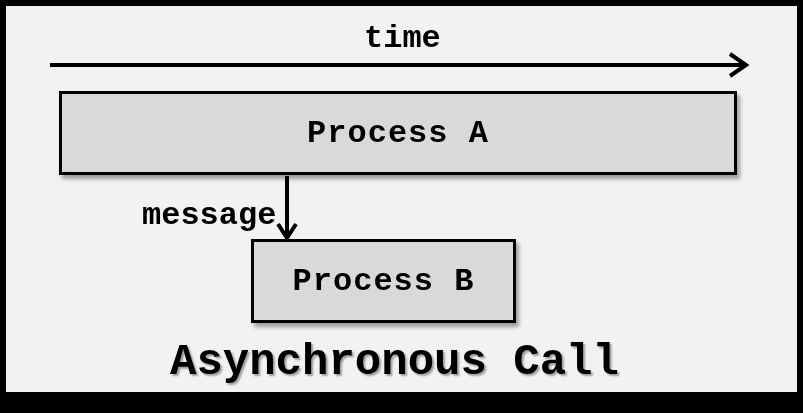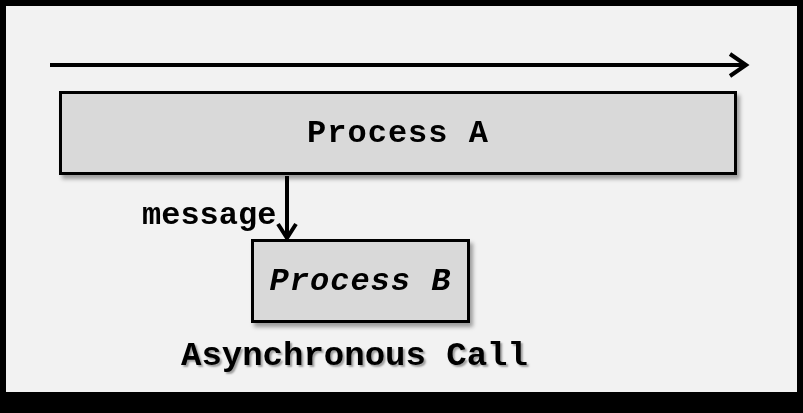"time" div.txt { html: none -> <div>time</div> }
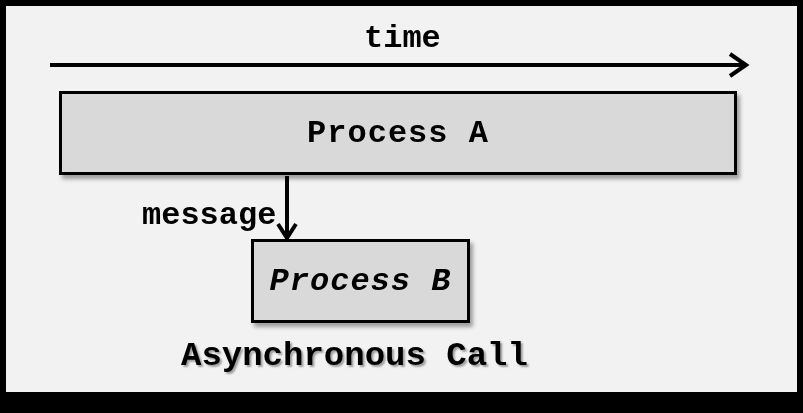"Process B" div.box { font-style: italic -> none; width: 219px -> 265px }
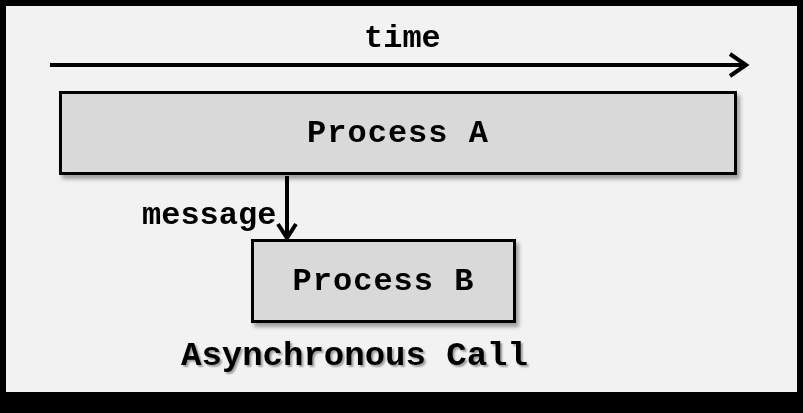"Asynchronous Call" div.txt { font-size: 34px -> 44px; left: 175px -> 164px }
